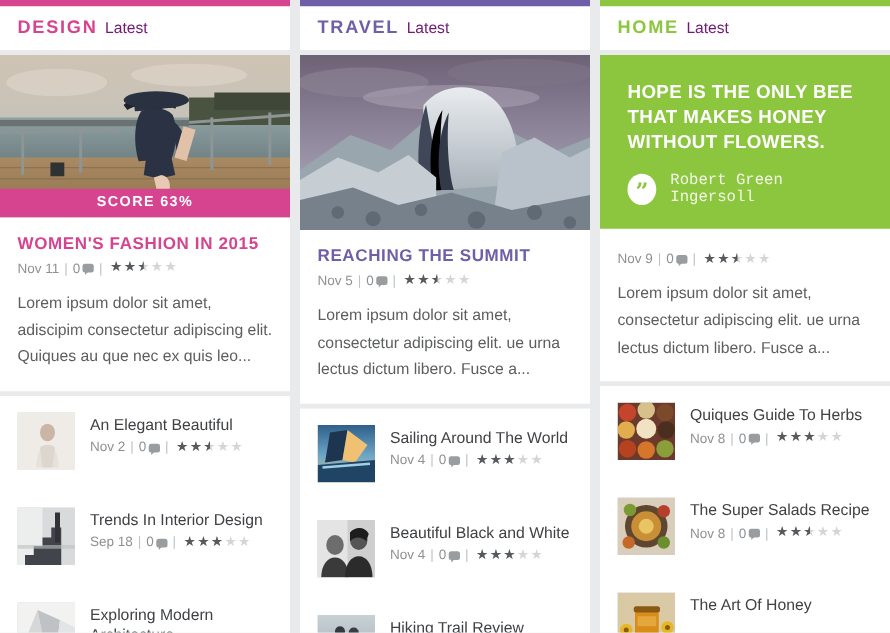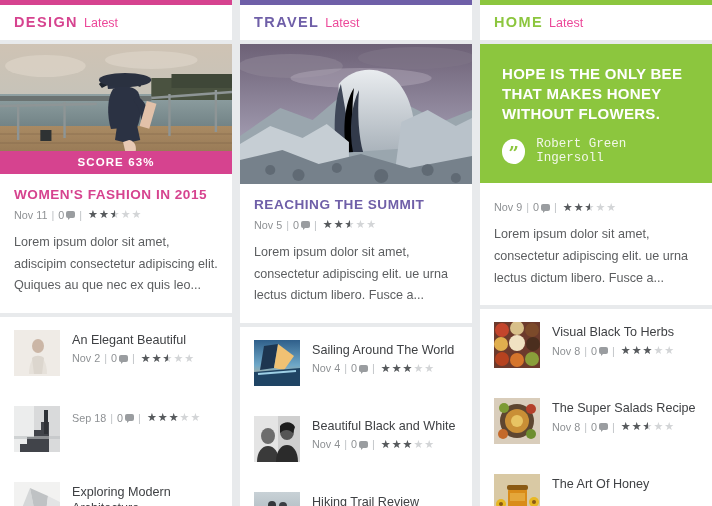"Latest" .cat-sub { color: #ec4899 -> #701a75 }
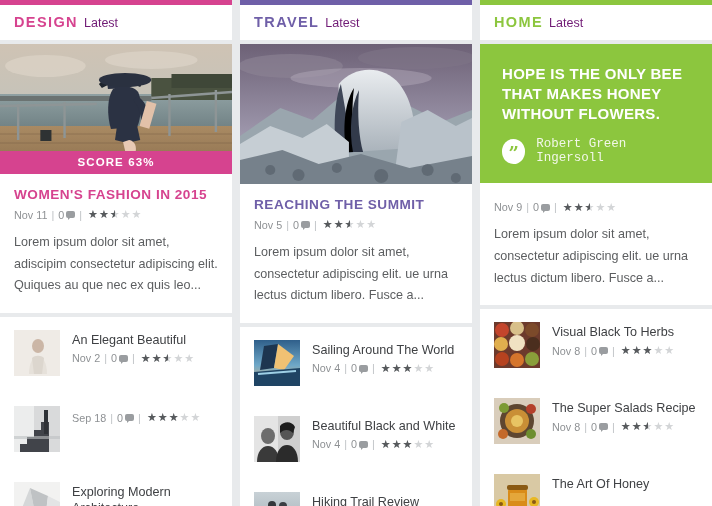"Visual Black To Herbs" div.li-title { text: Visual Black -> Quiques Guide }
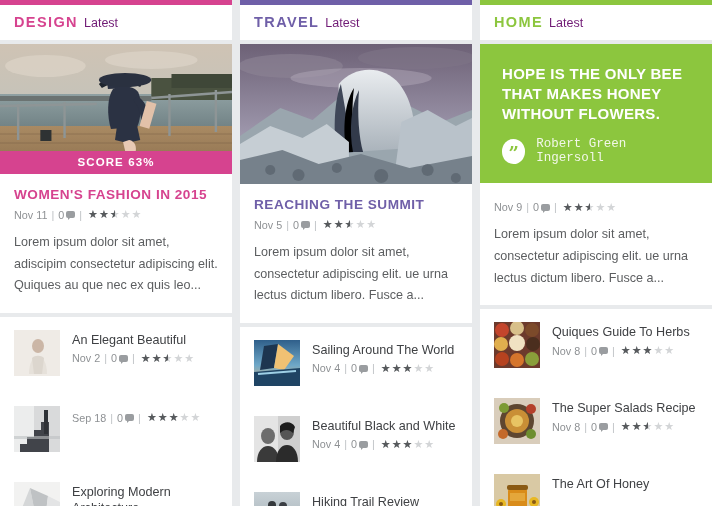"Trends In Interior Design" div.li-title { html: none -> <div>Trends In Interior Design</div> }
